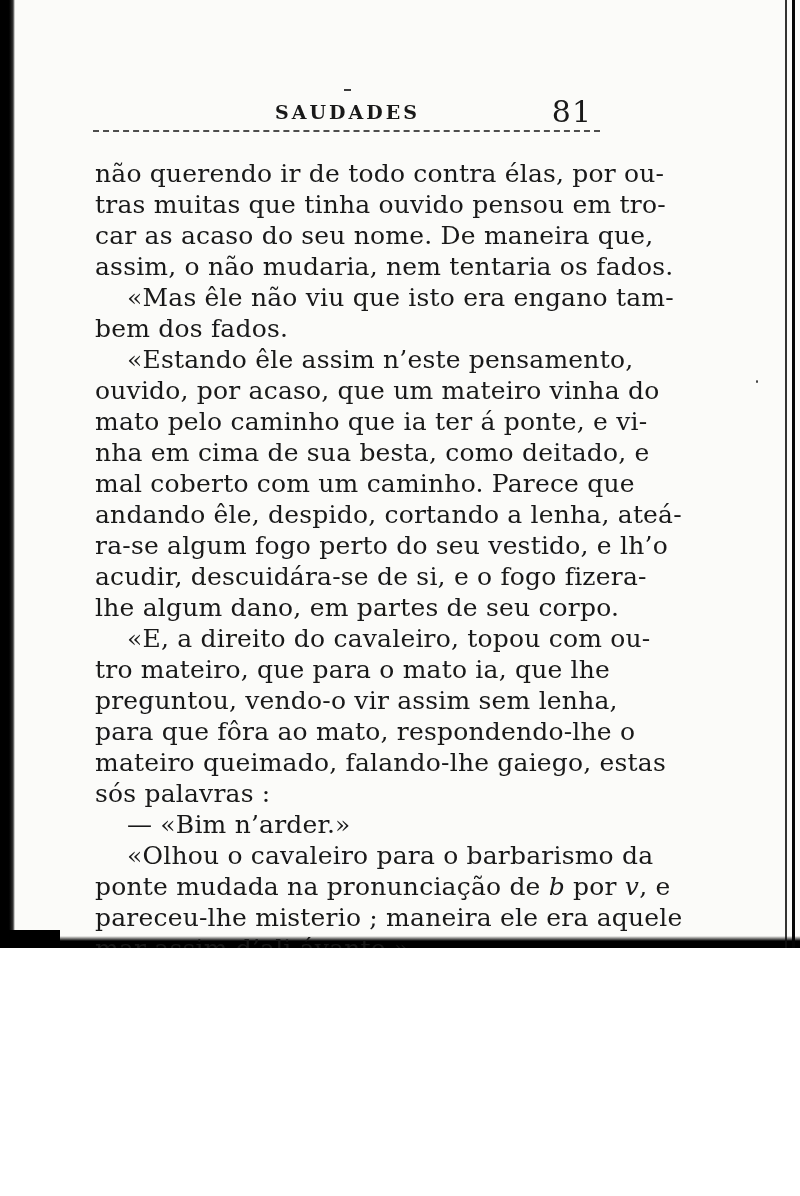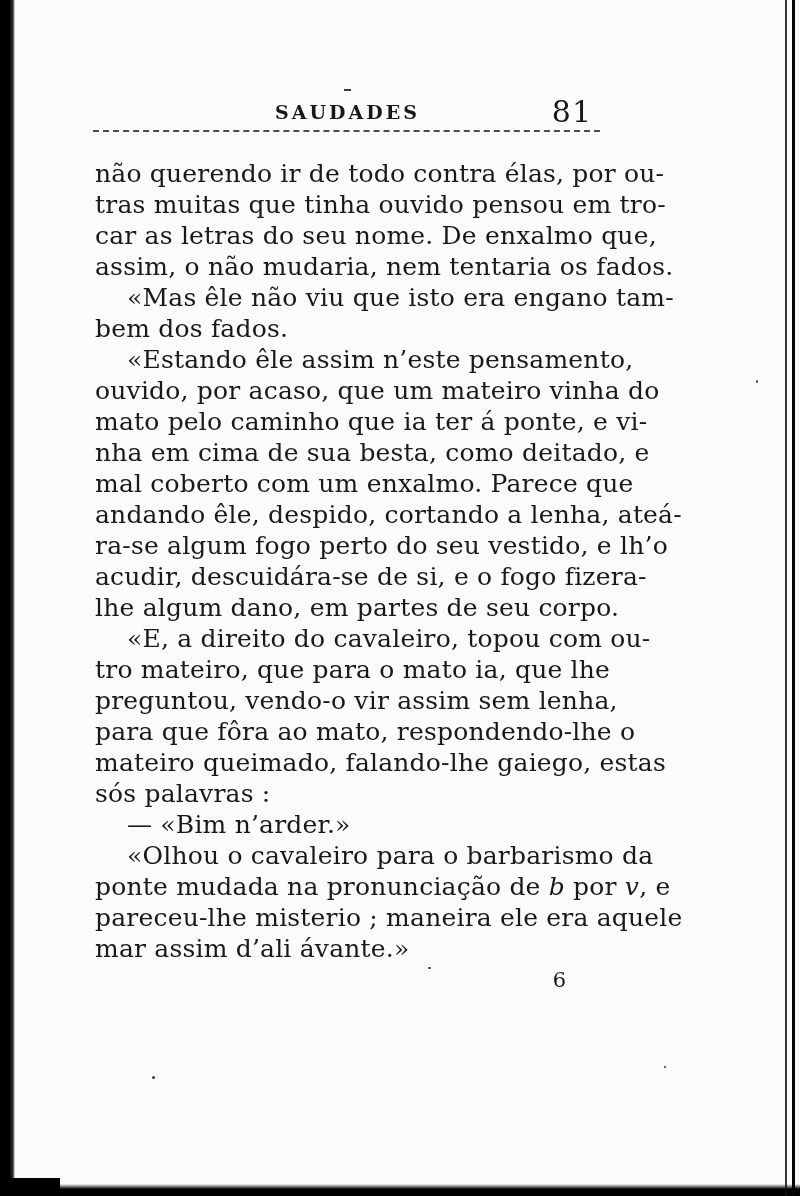"SAUDADES" .scan { height: 1196px -> 948px }
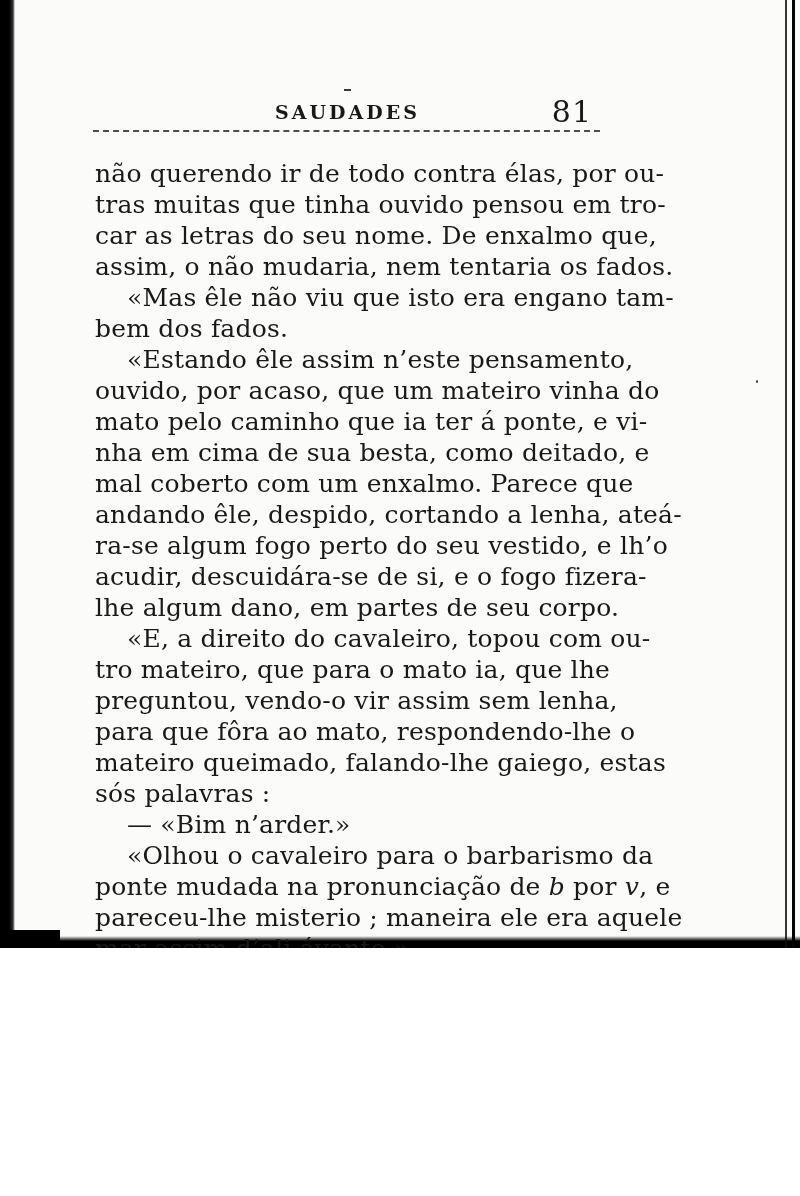"car as letras do seu" div.line { text: letras do seu nome. De enxalmo -> acaso do seu nome. De maneira }
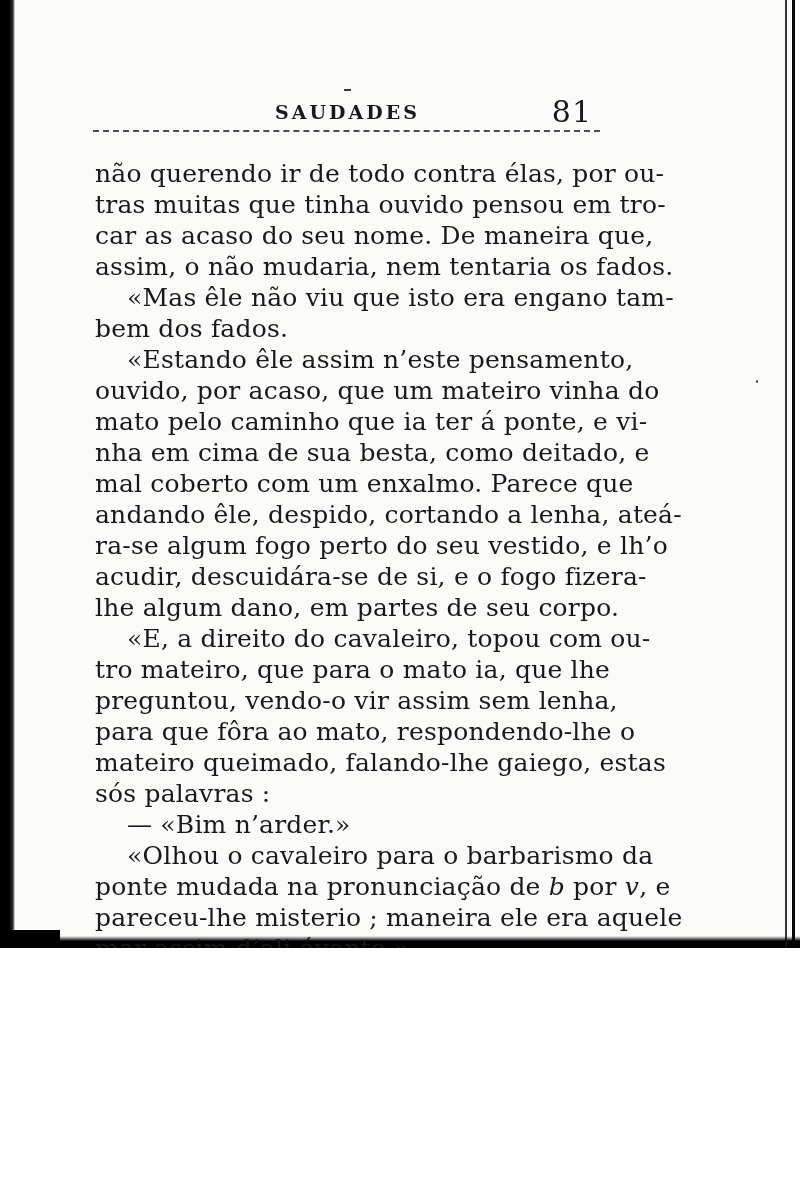"mal coberto com um enxalmo." div.line { text: enxalmo -> caminho }
